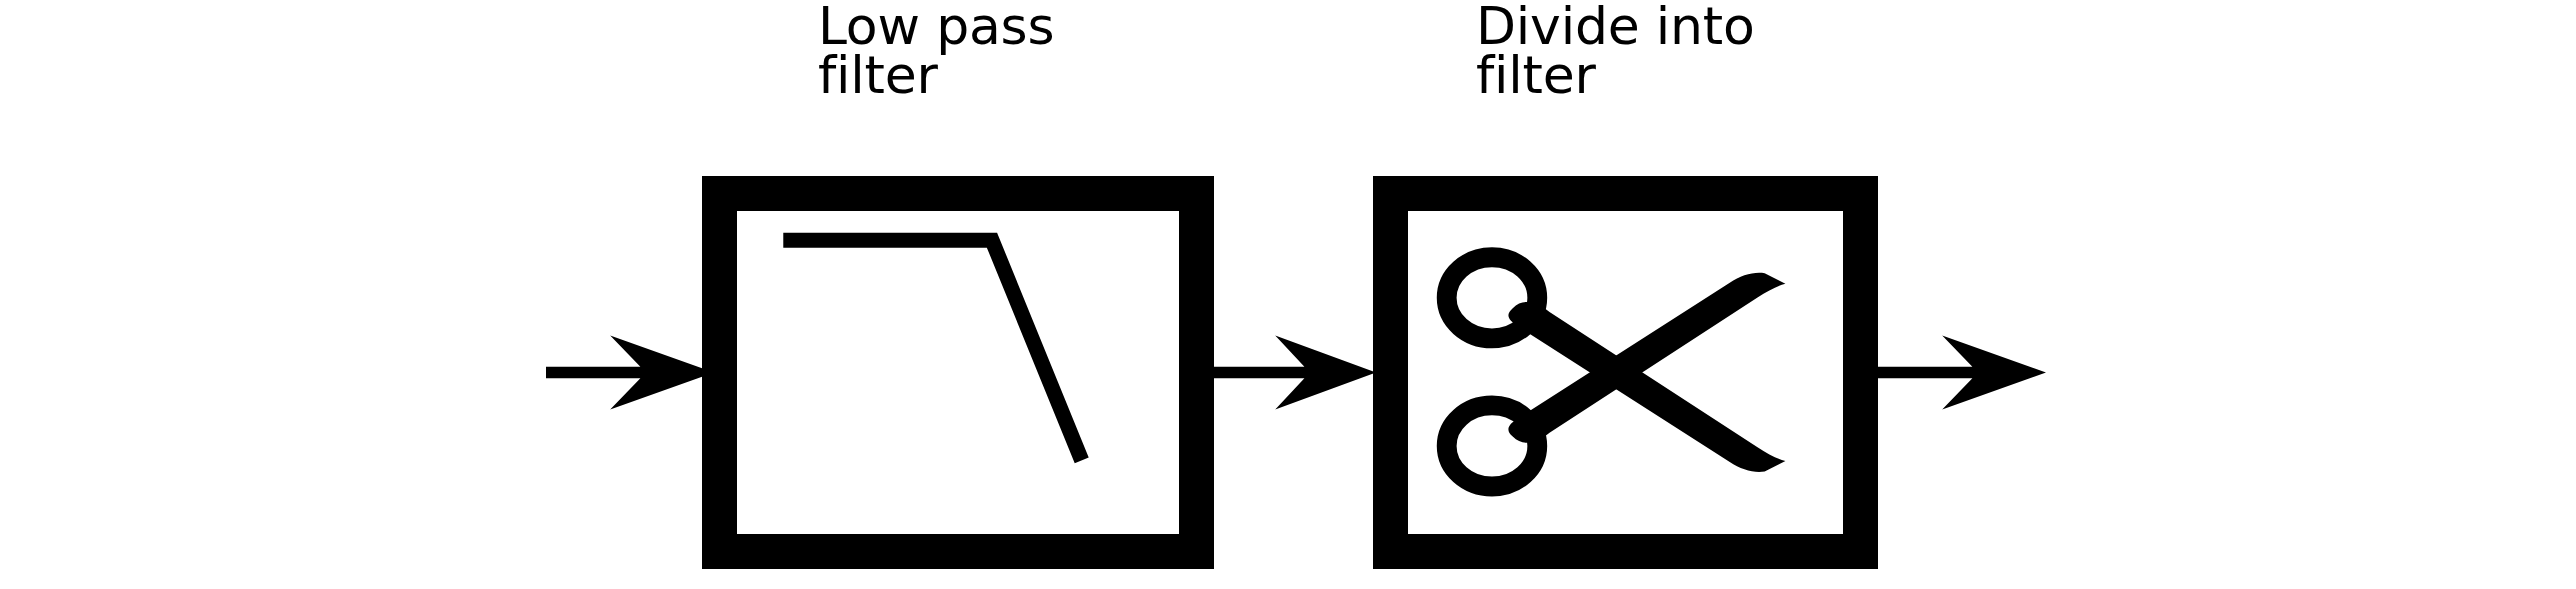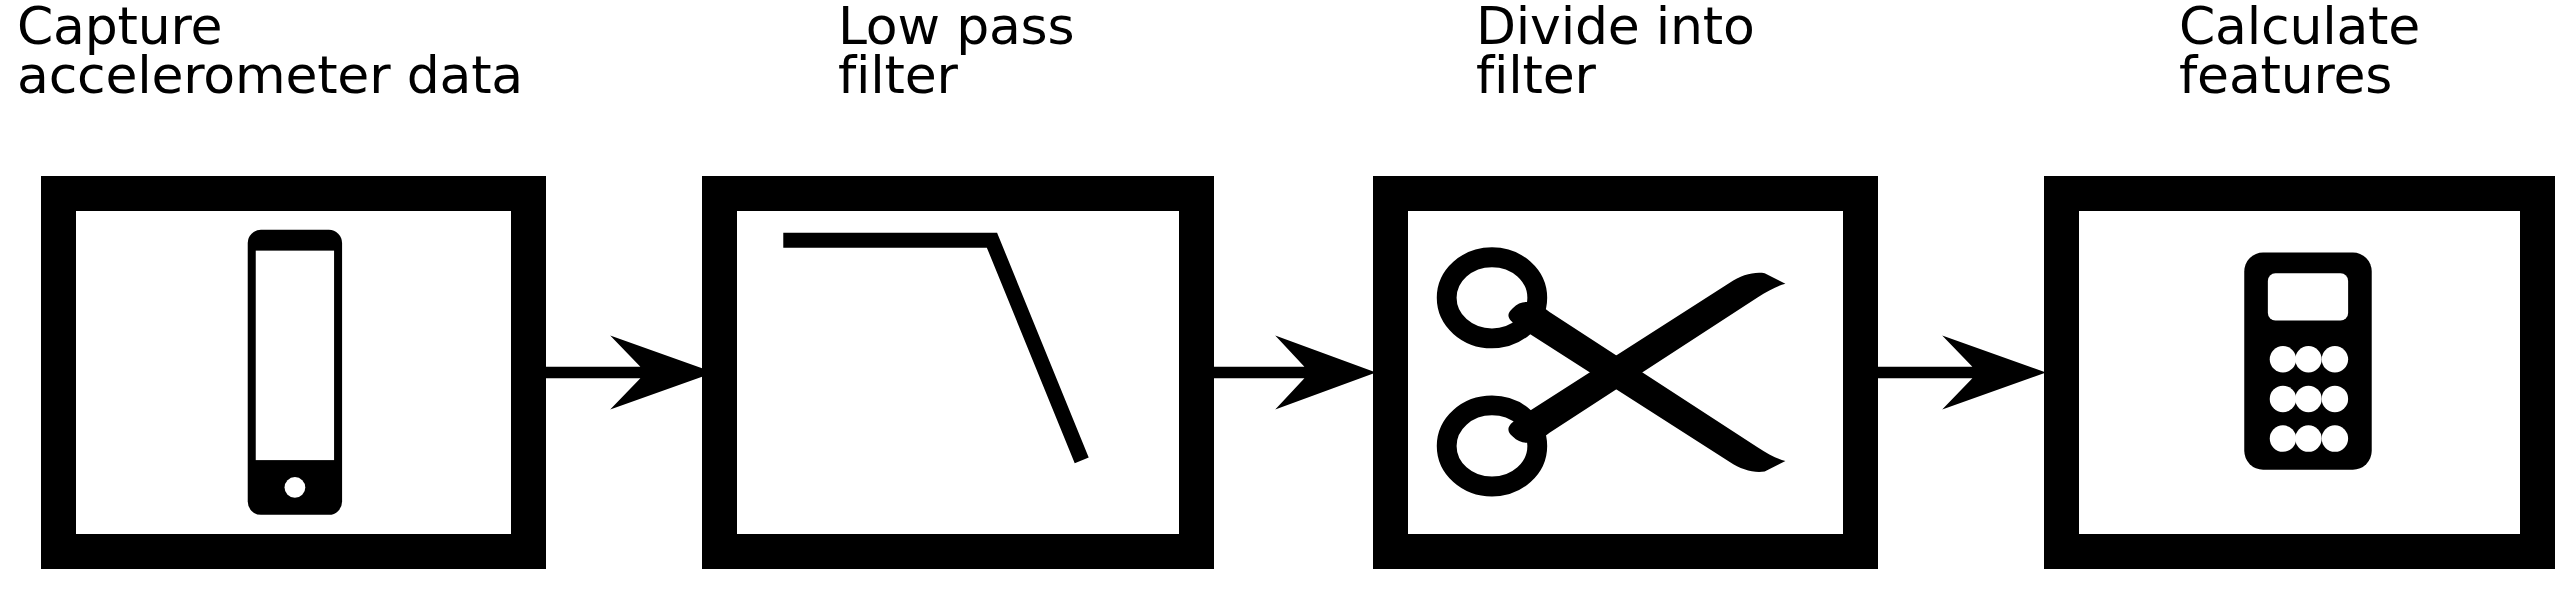"Capture" div.stage { html: <div> <div>Capture accelerometer data</div> <div> <svg> <rect></rect> <rect></rect> <circle></circle> </svg> </div> </div> -> none }
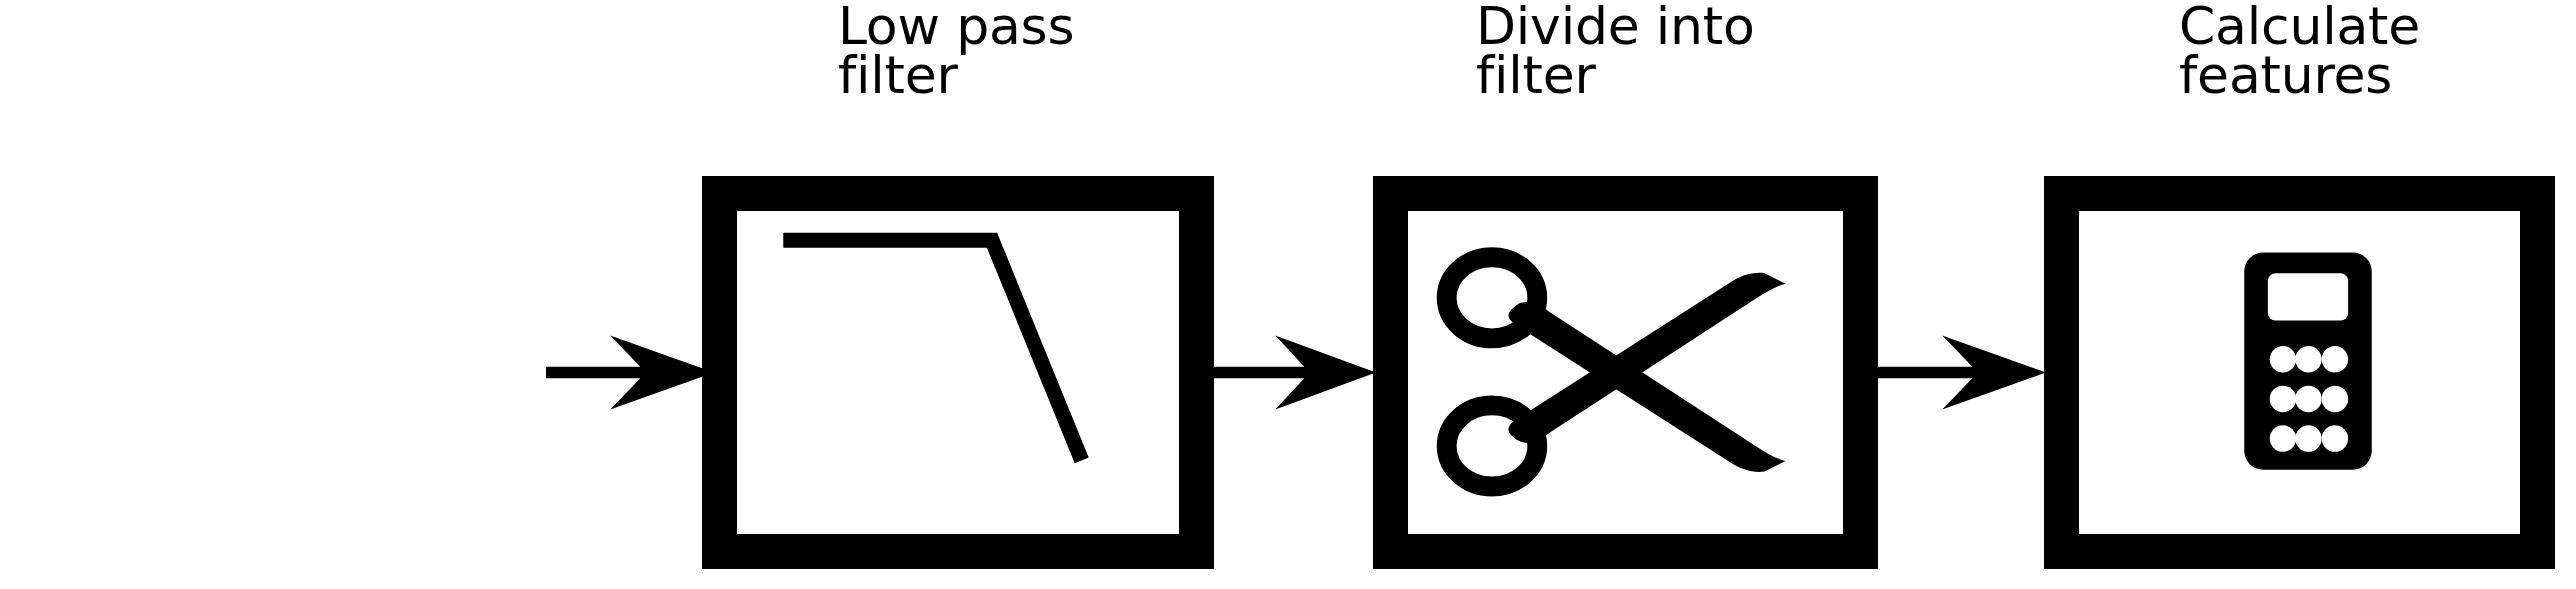"Low pass" #stage-2 .stage-label { margin-left: 20px -> none }
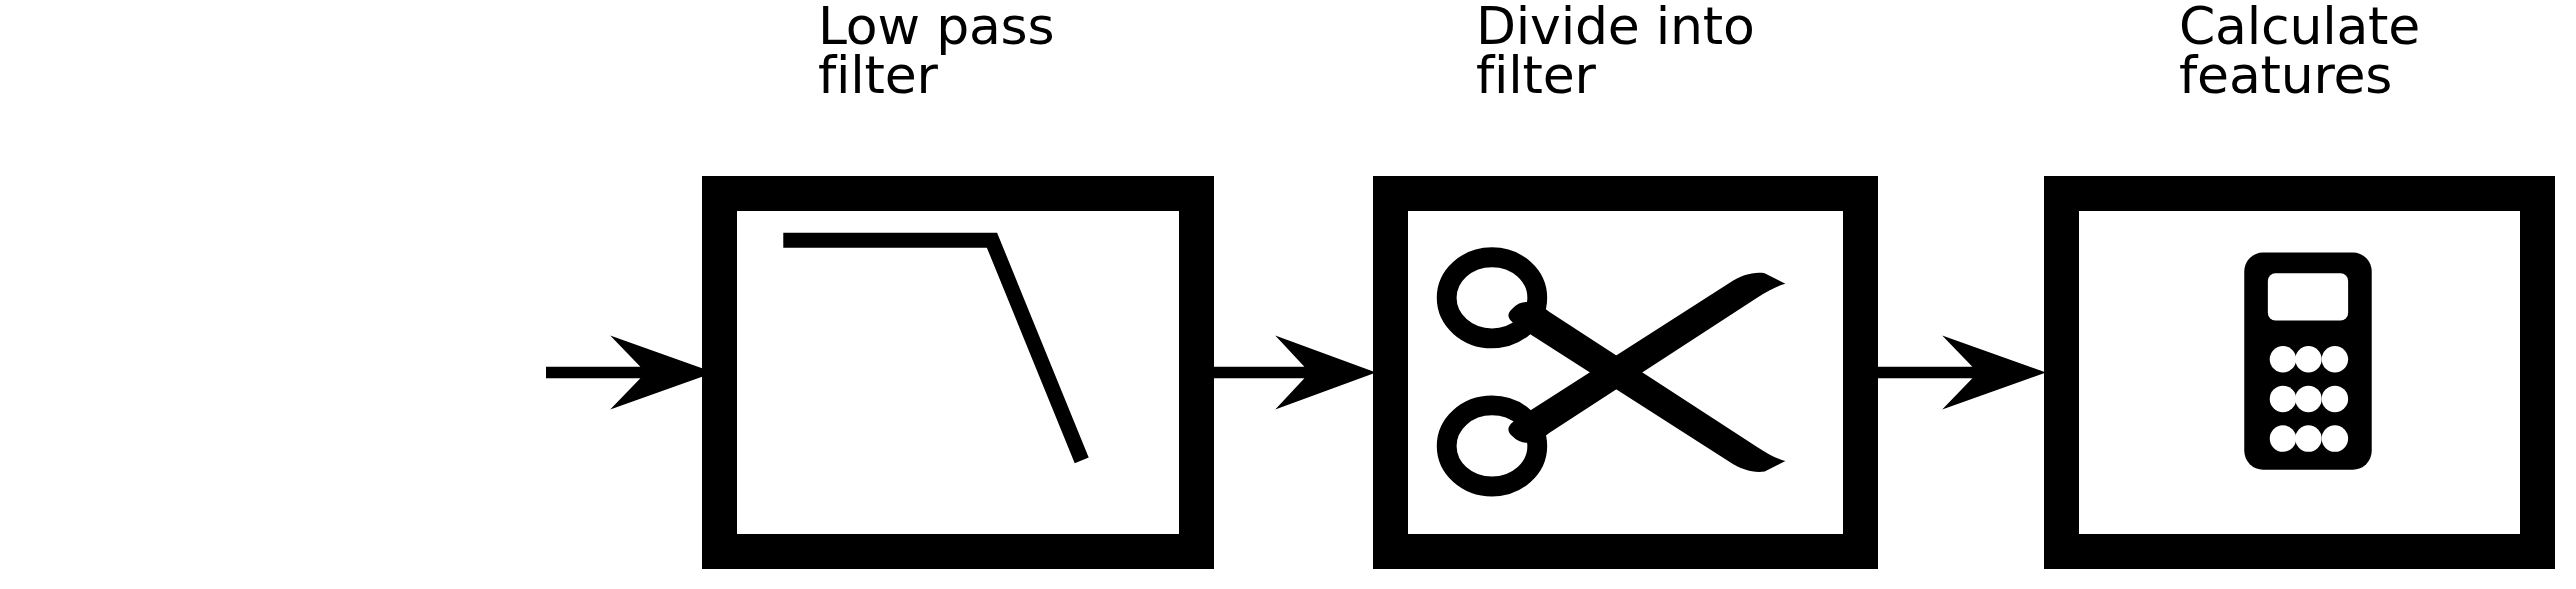"Calculate" div.stage { html: <div> <div>Calculate features</div> <div> <svg> <rect></rect> <rect></rect> <circle></circle> <circle></circle> <circle></circle> <circle></circle> <circle></circle> <circle></circle> <circle></circle> <circle></circle> <circle></circle> </svg> </div> </div> -> none }
